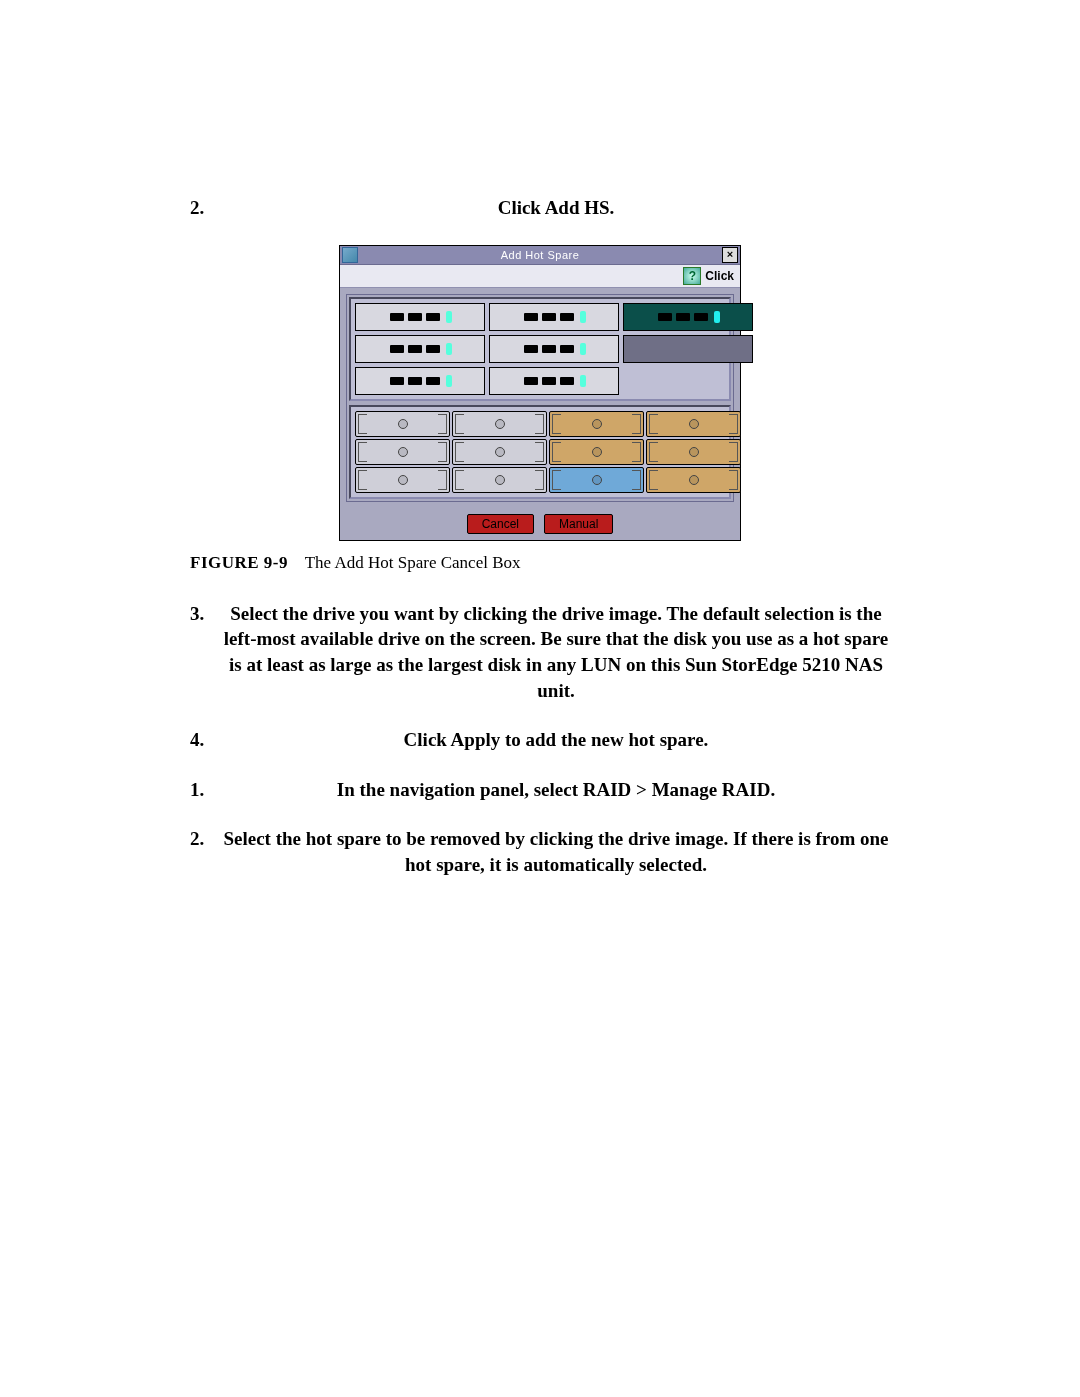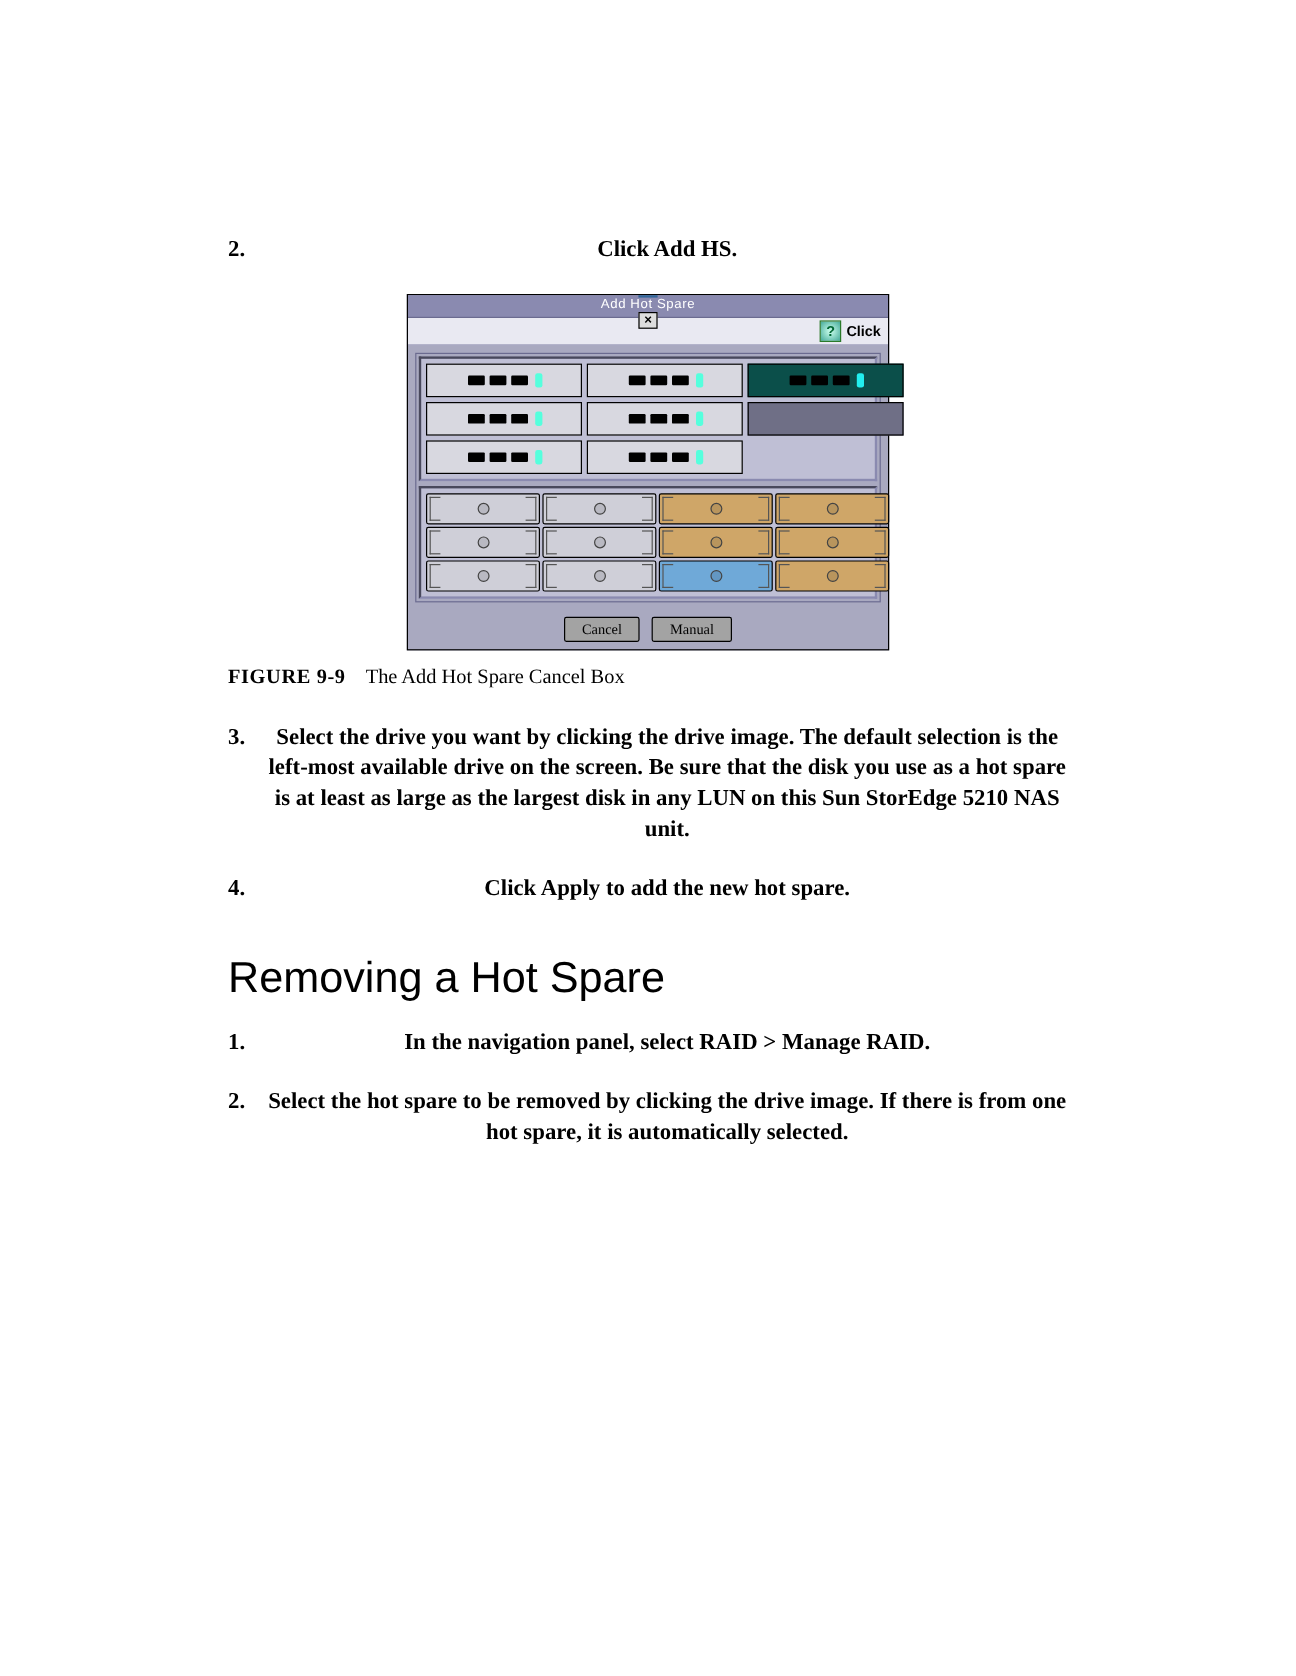"Add Hot Spare" .titlebar { flex-direction: column -> none }
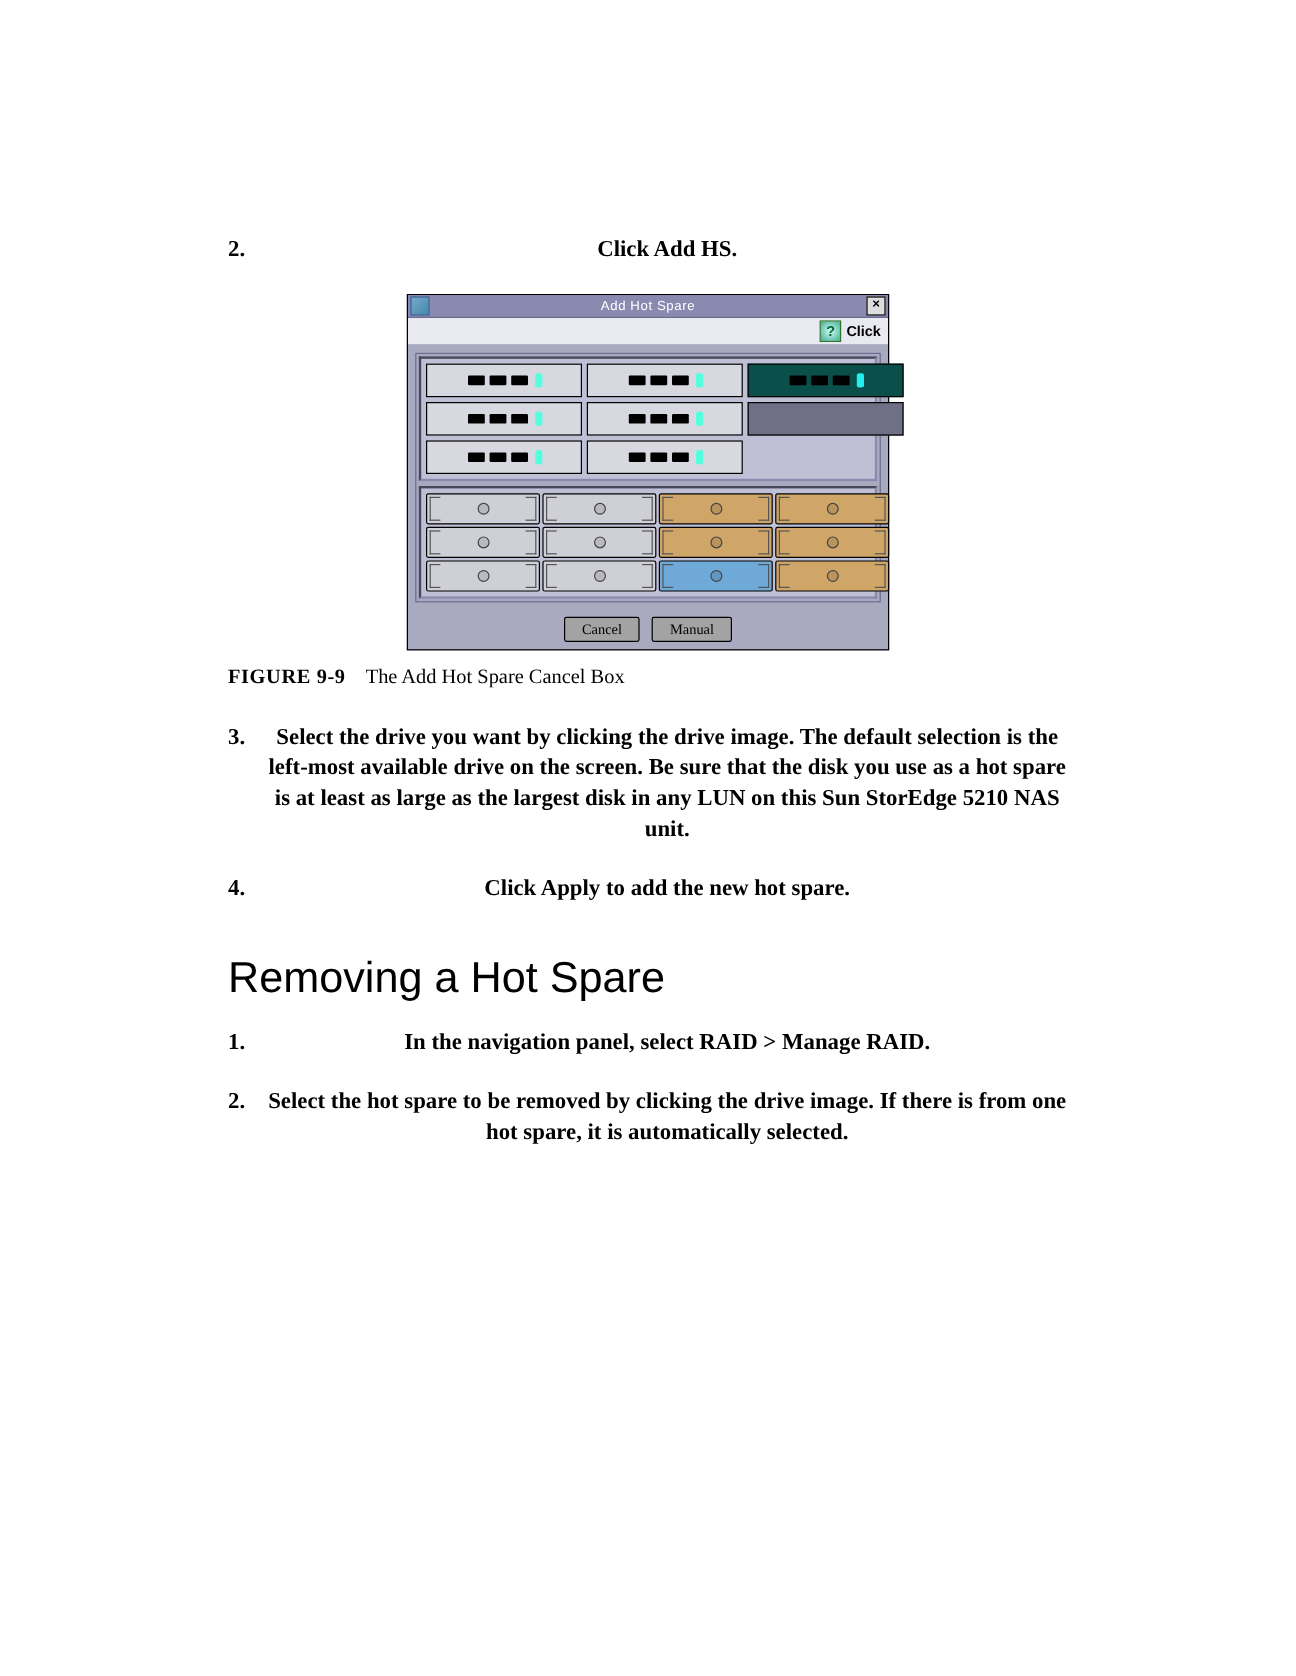"Cancel" .dbtn { background: #a3a3a3 -> #b91c1c; font-family: Liberation Serif, serif -> Liberation Sans, sans-serif }
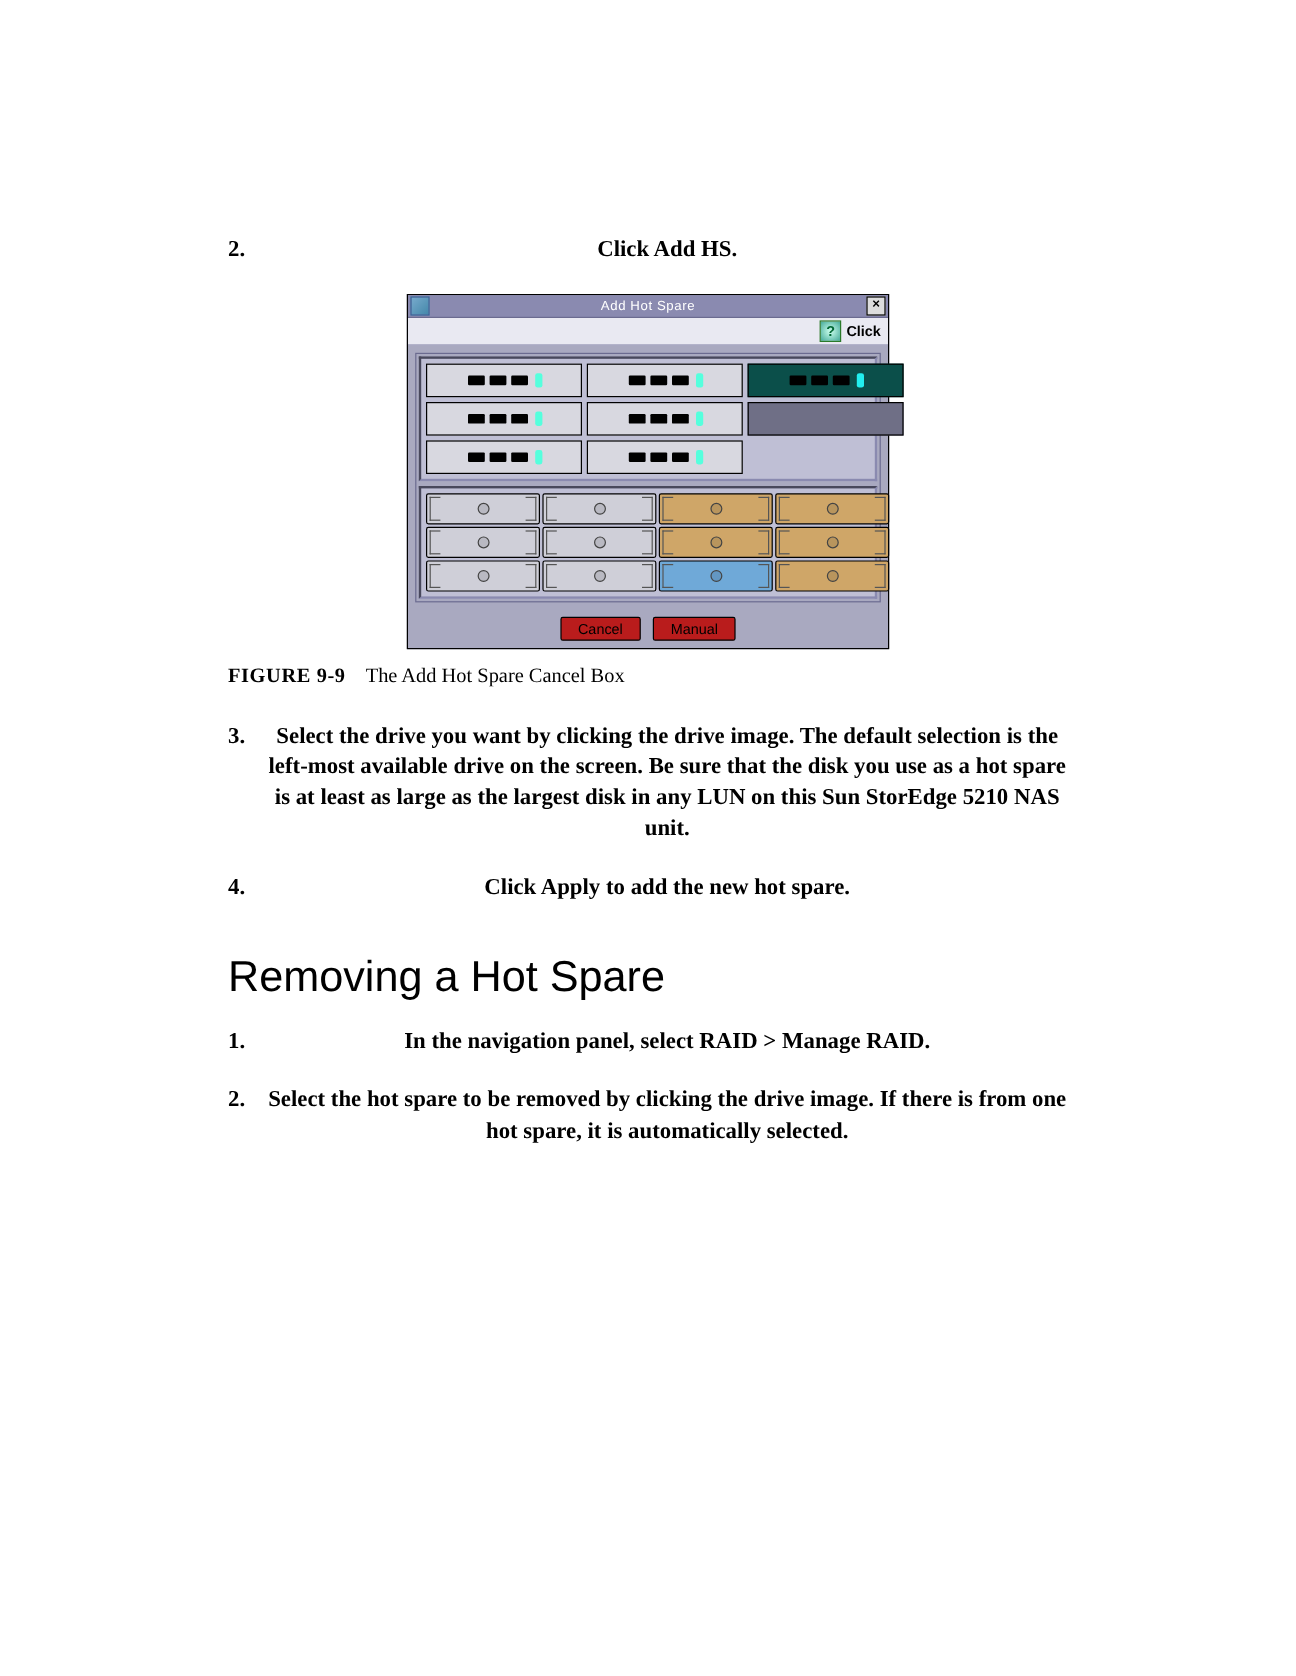"Removing a Hot Spare" h2.section { html: <h2>Removing a Hot Spare</h2> -> none }
